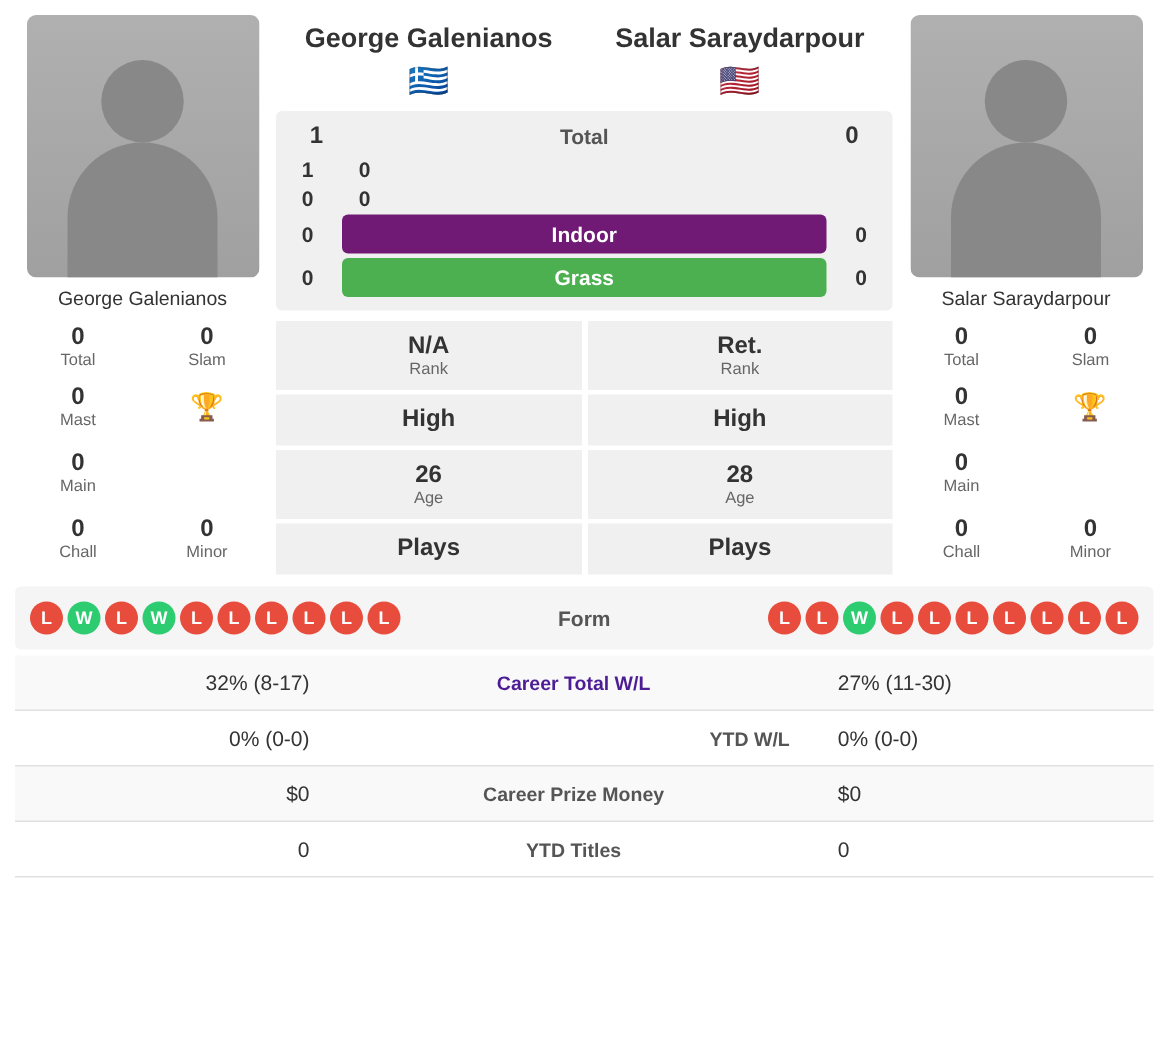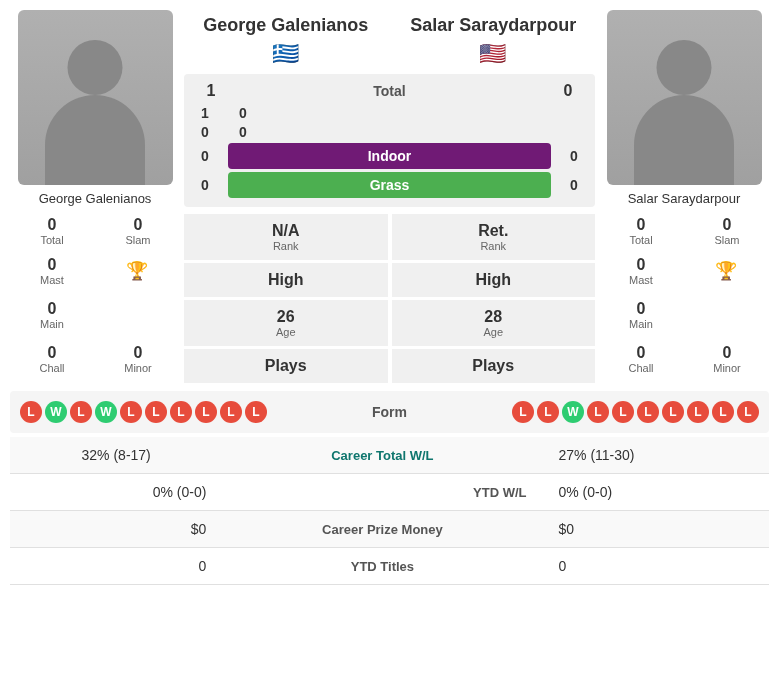"32% (8-17)" td { text-align: center -> right }
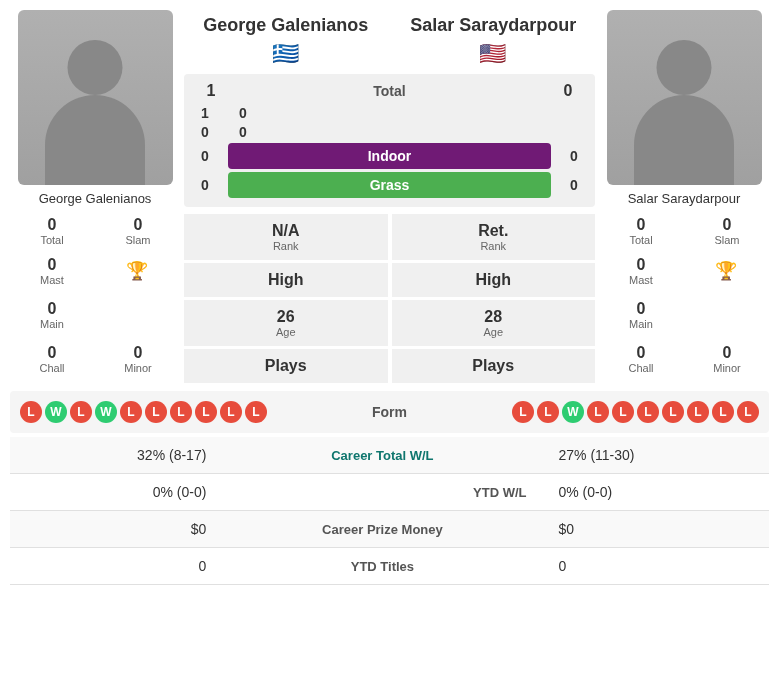"Career Total W/L" td { color: #0f766e -> #4c1d95 }
